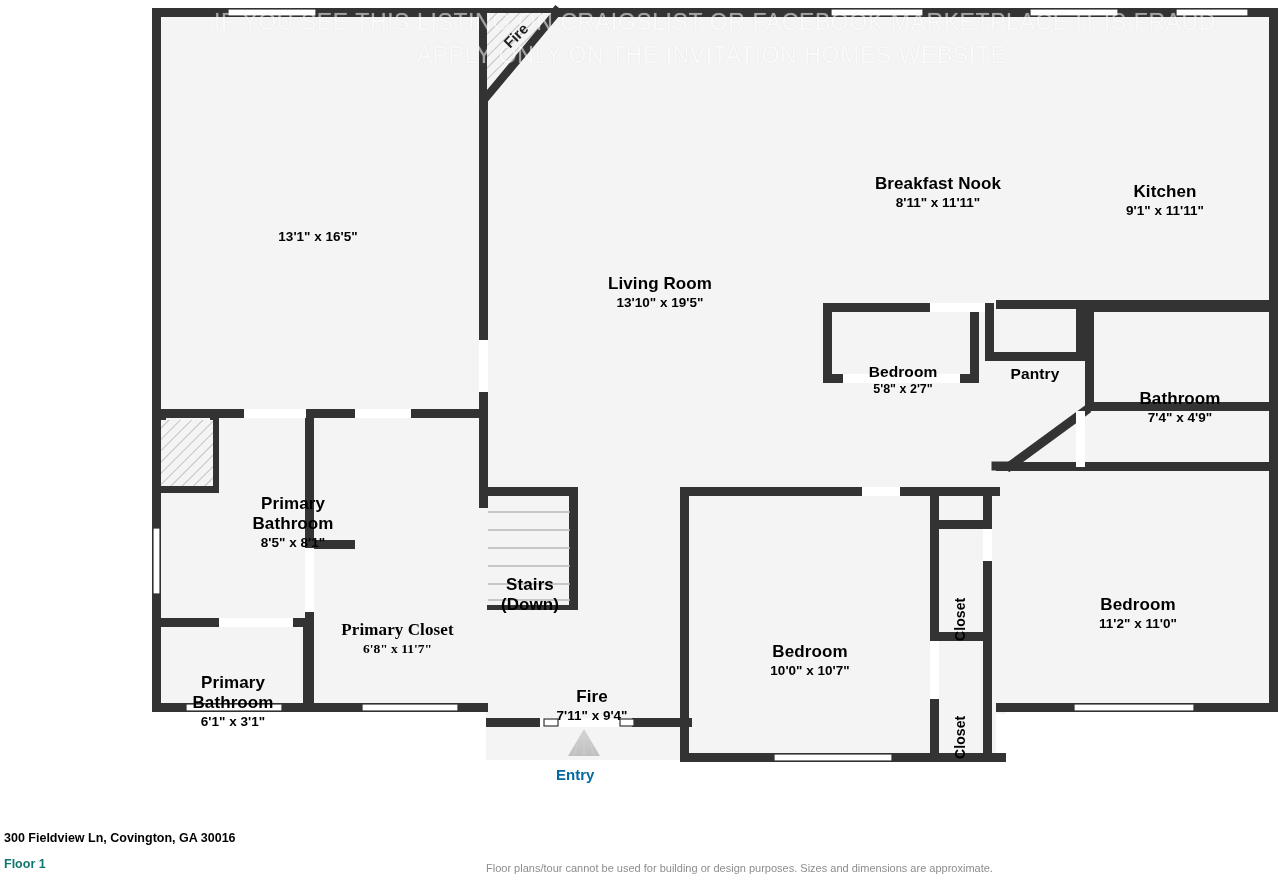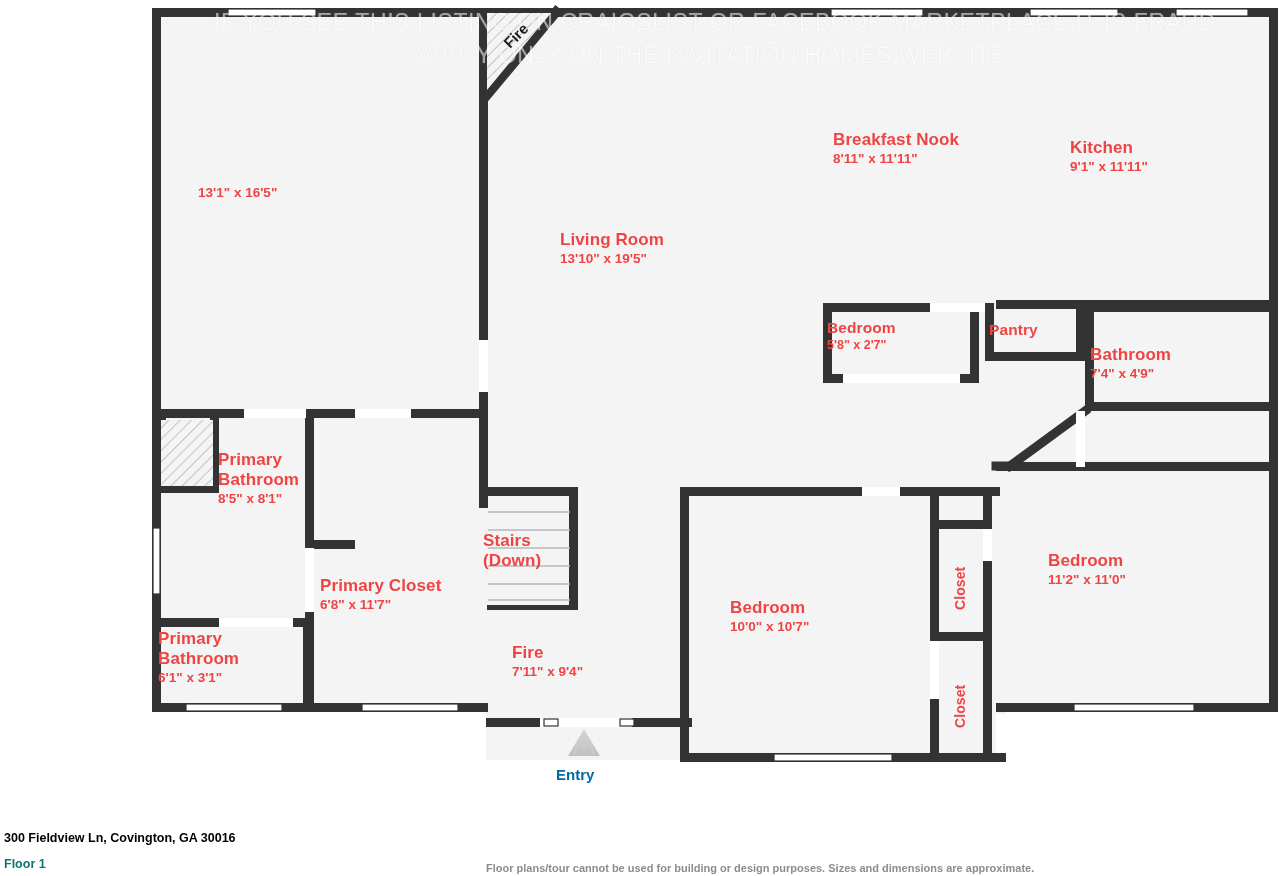"Breakfast Nook" .room-label { color: #ef4444 -> #000000; margin-top: none -> 44px; text-align: left -> center }
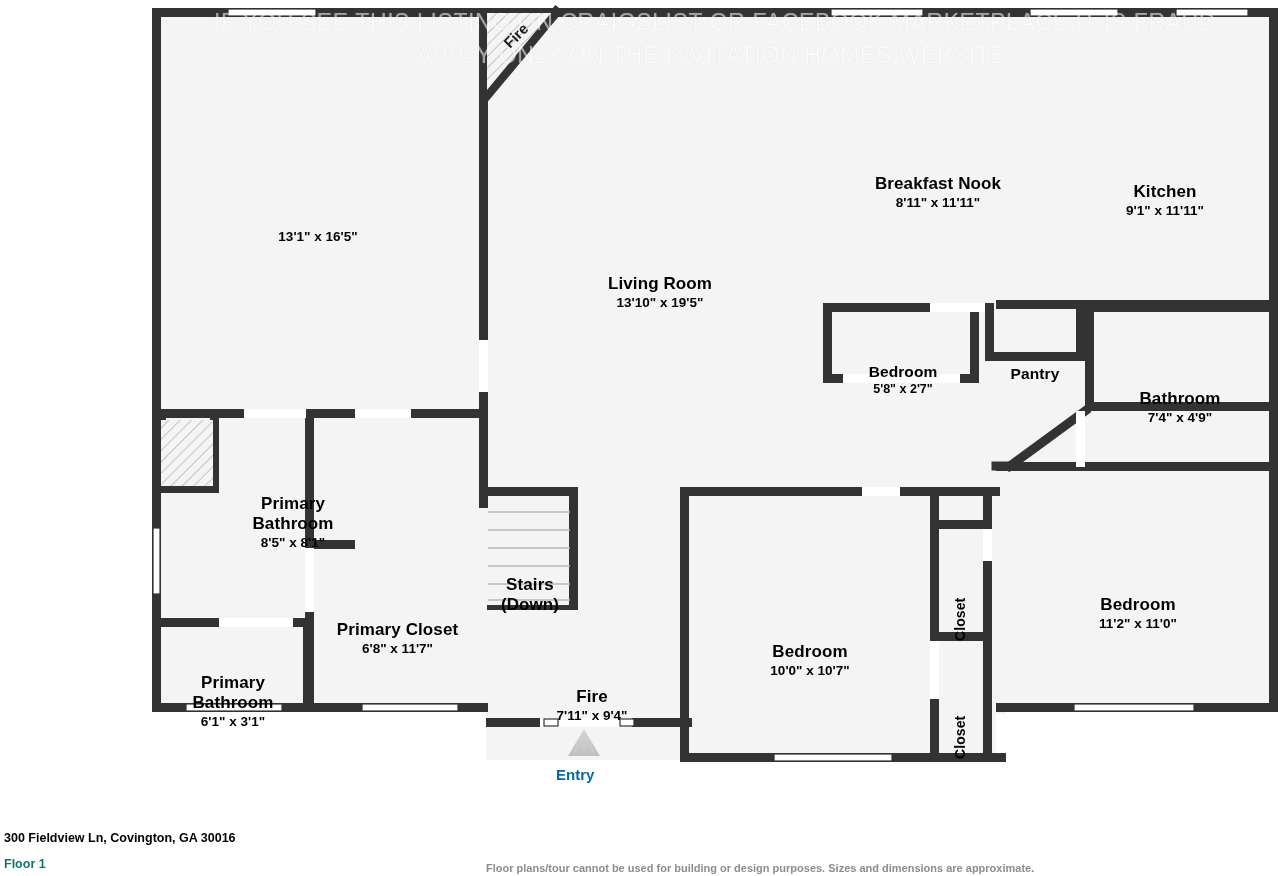"Primary Closet" div.room-label { font-family: none -> Liberation Serif, serif }
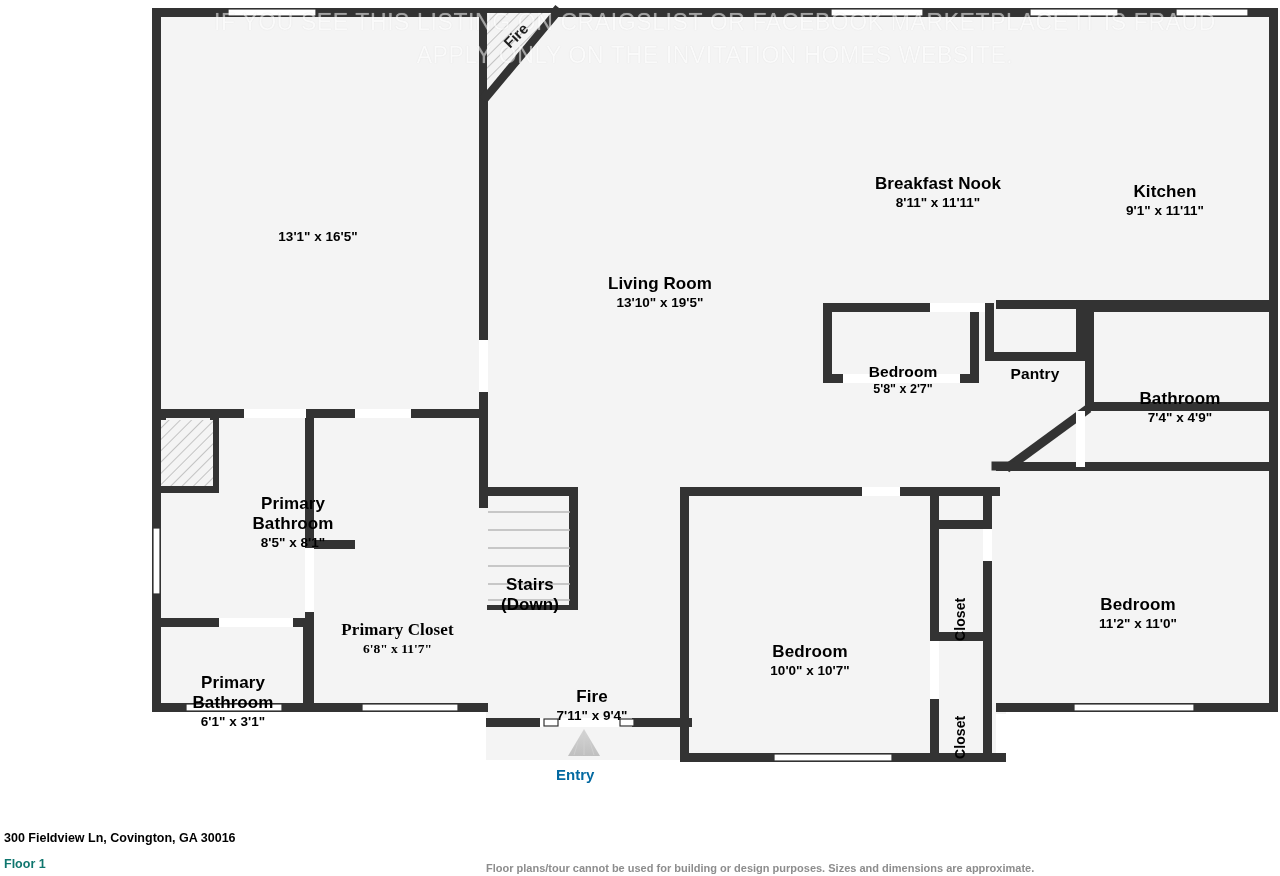"Floor plans/tour cannot be used" .footer-disclaimer { font-weight: bold -> normal }
